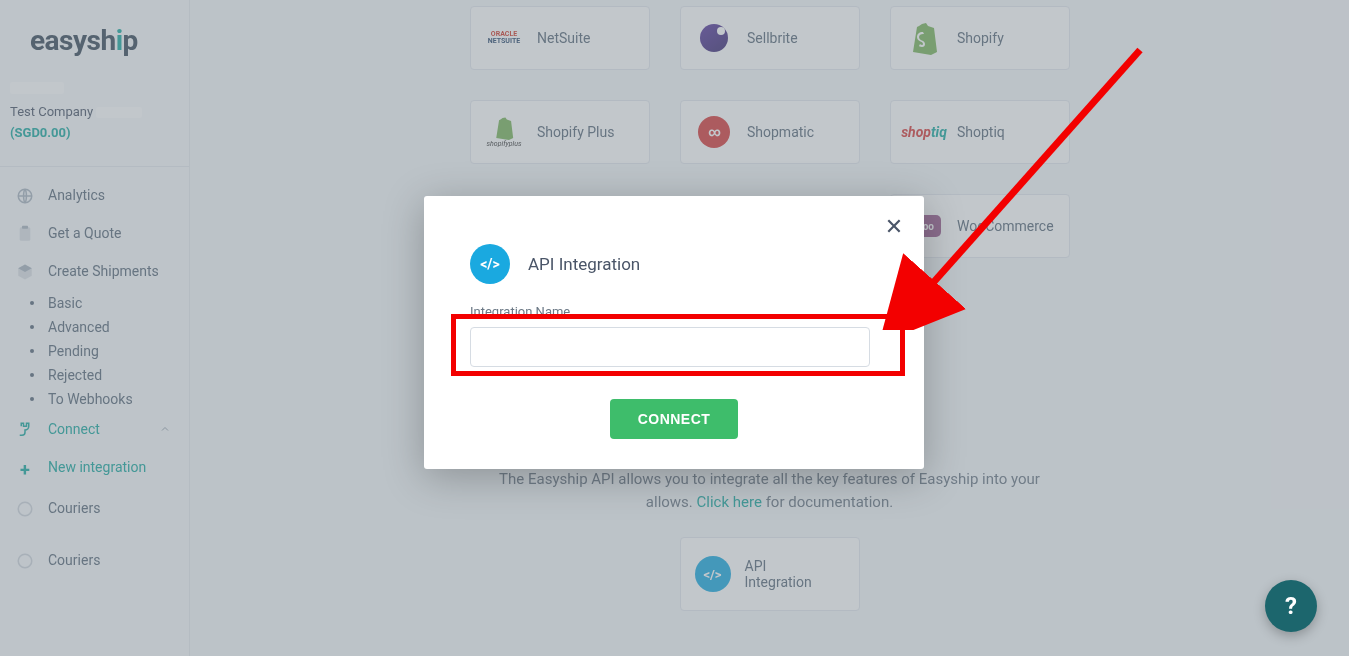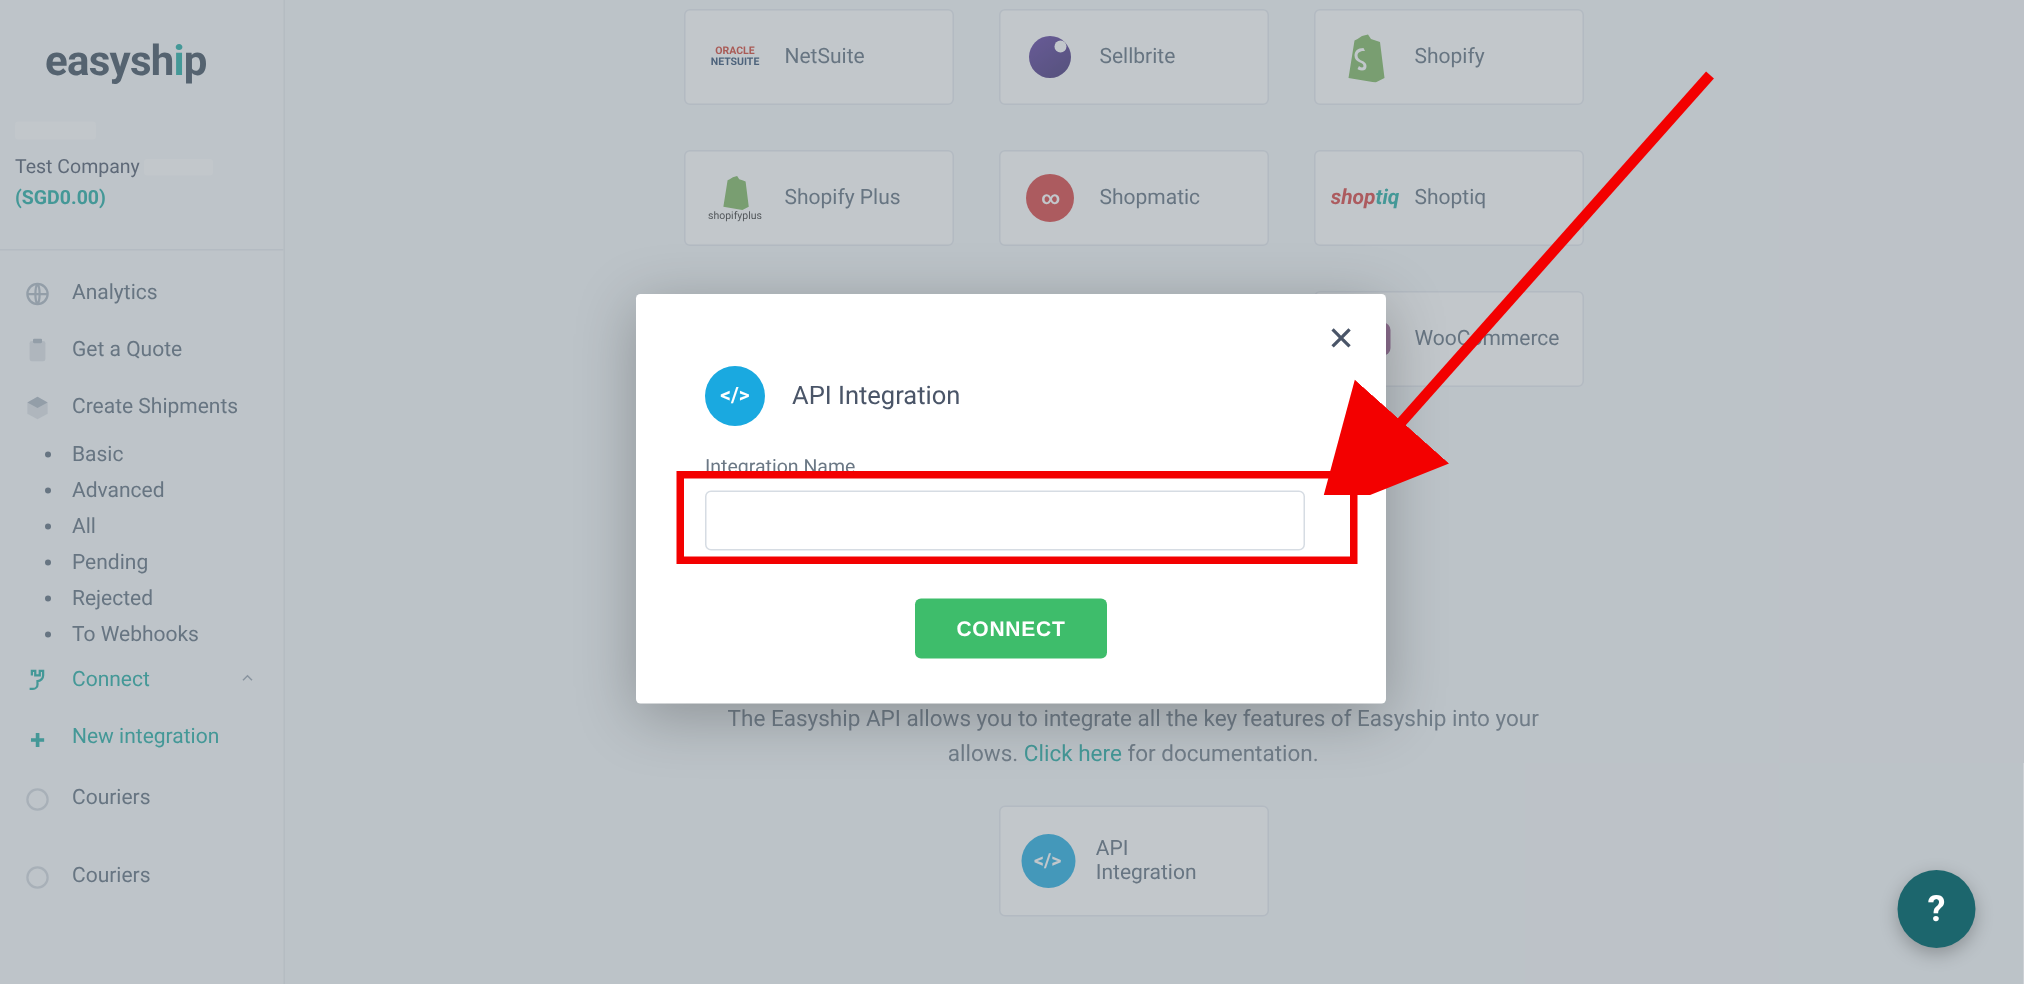"ORACLE" .main { left: 176px -> 190px }
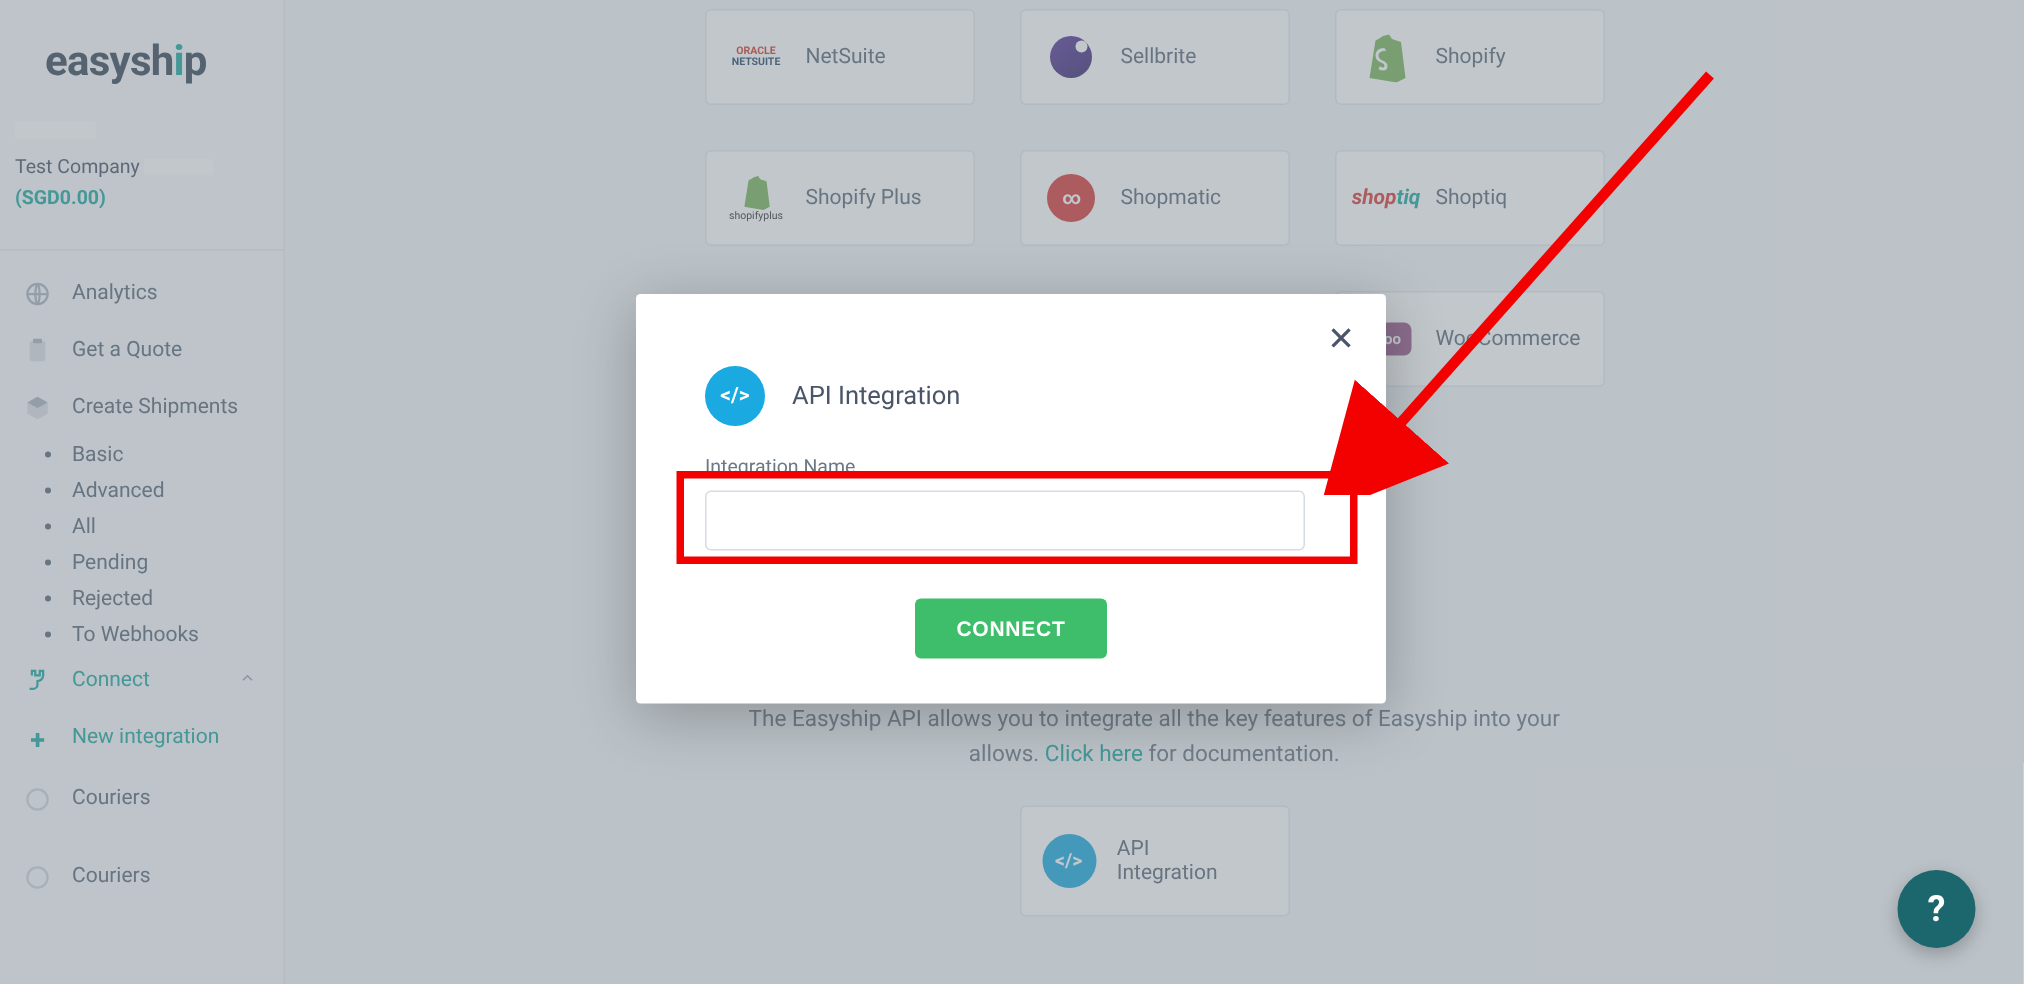"shopifyplus" span { font-style: none -> italic }
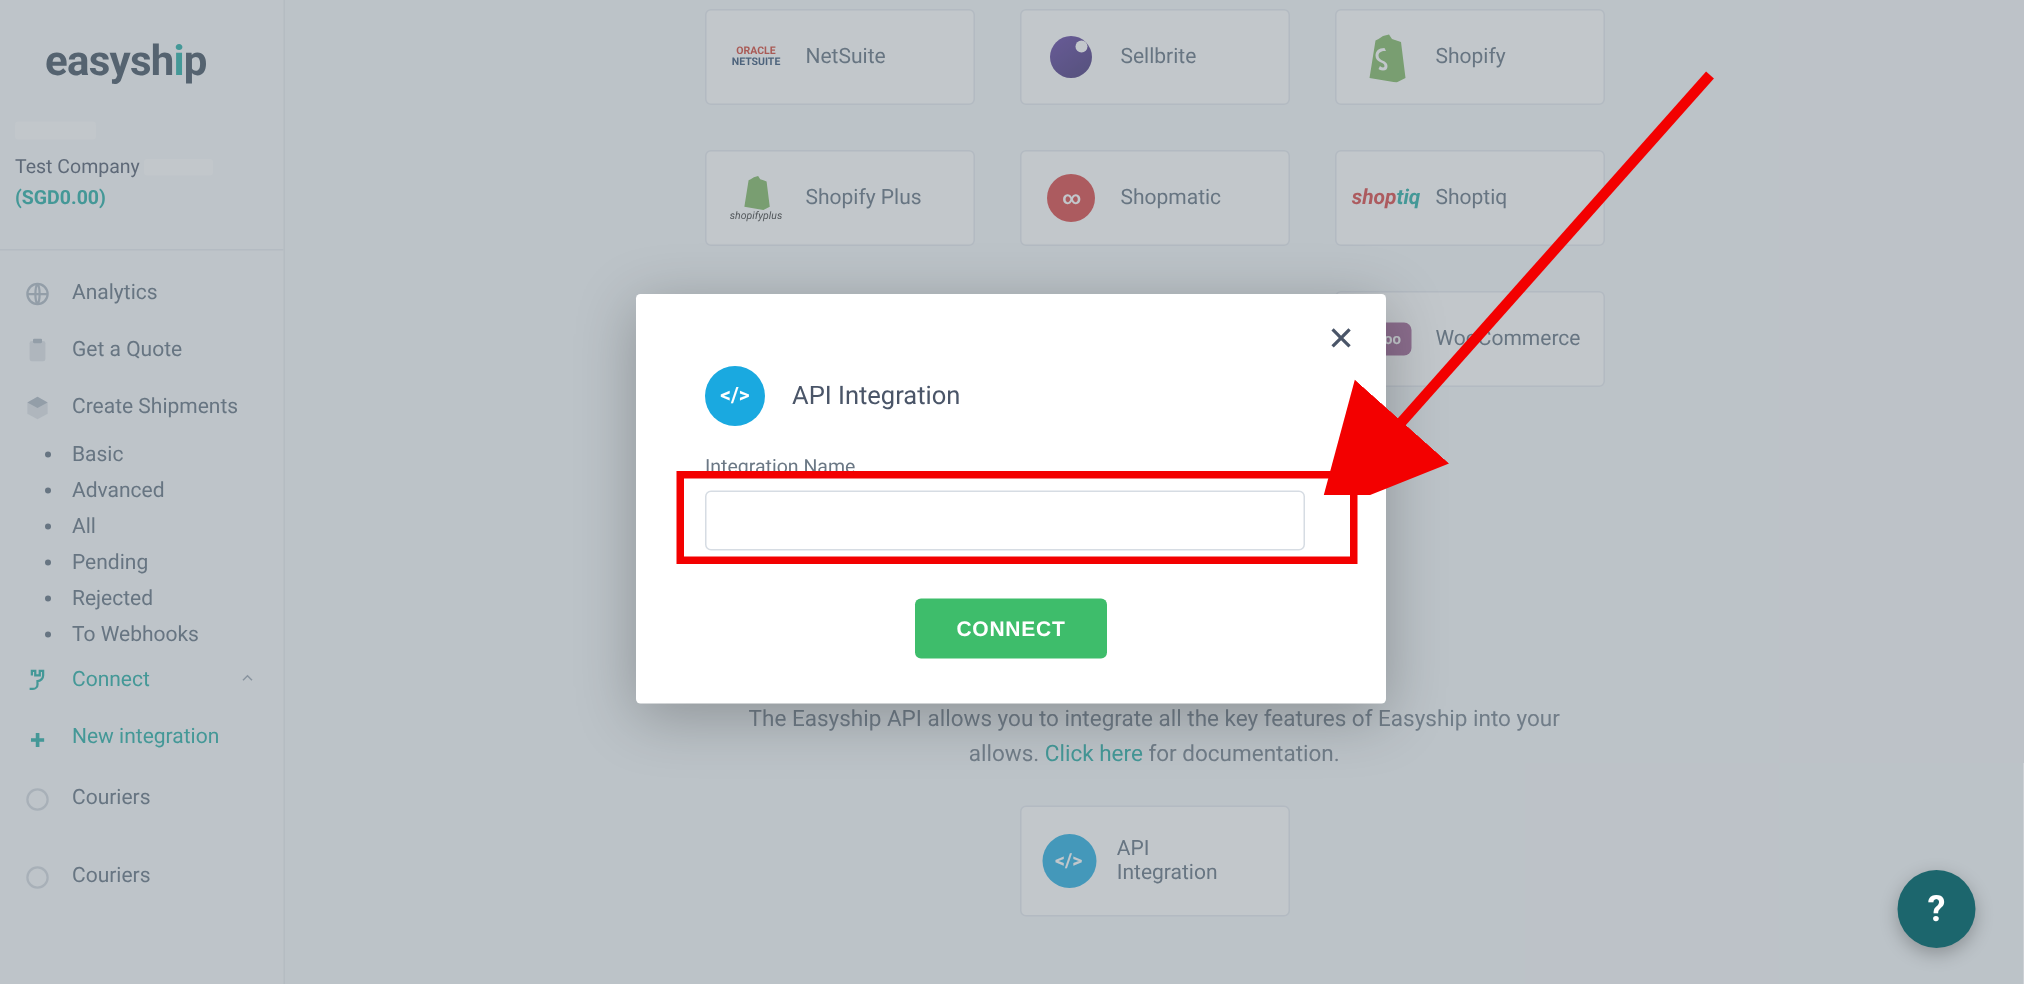"All" div.nav-item { html: <div> <span>All</span> </div> -> none }
